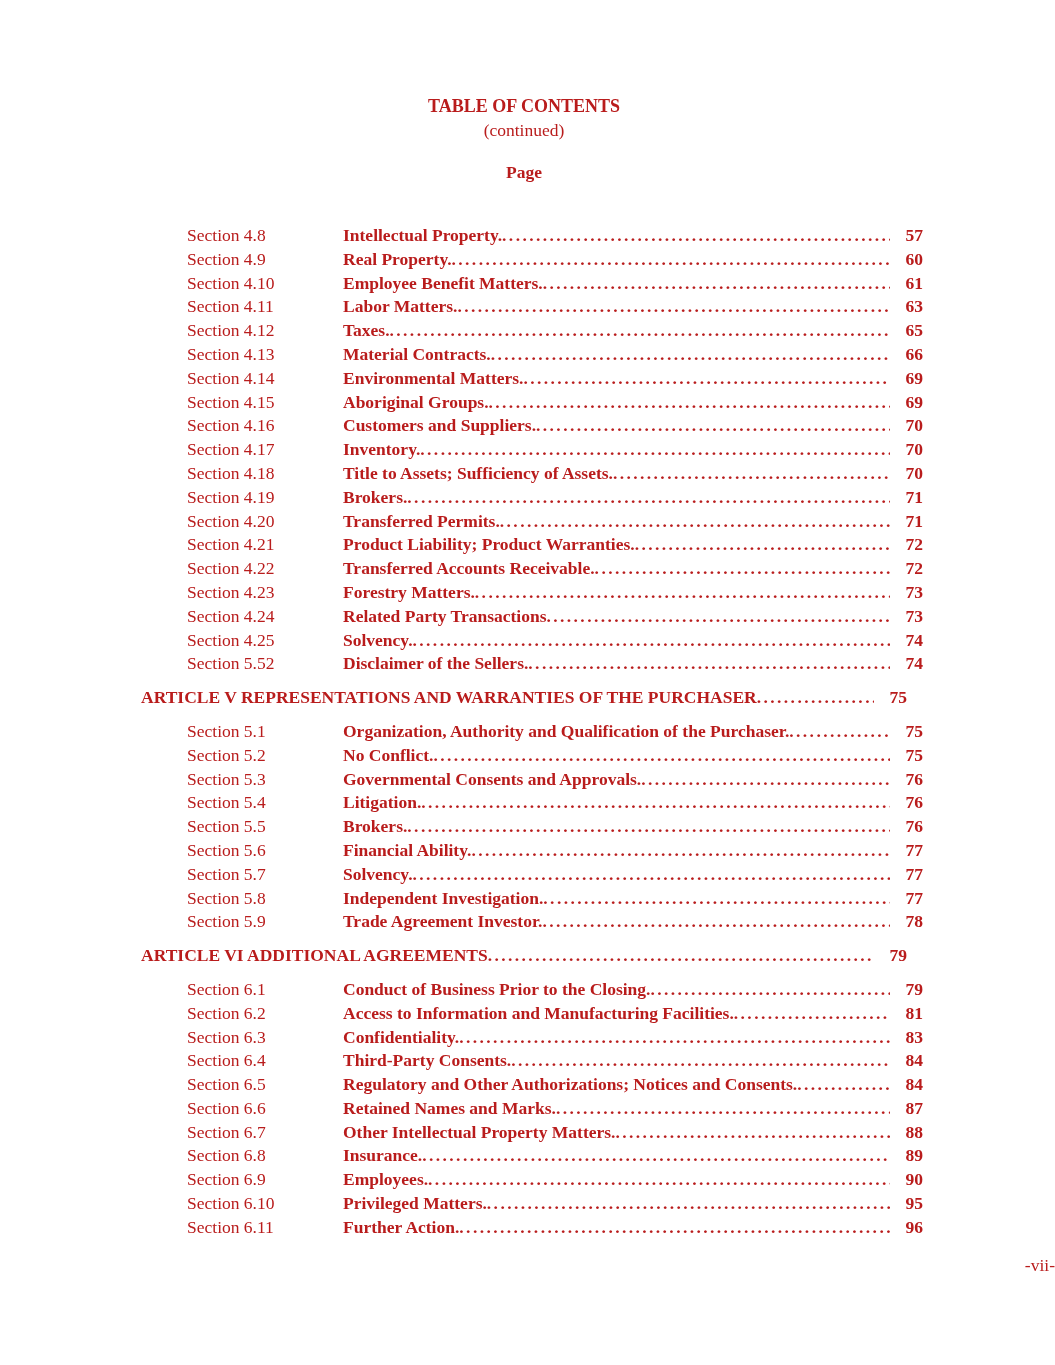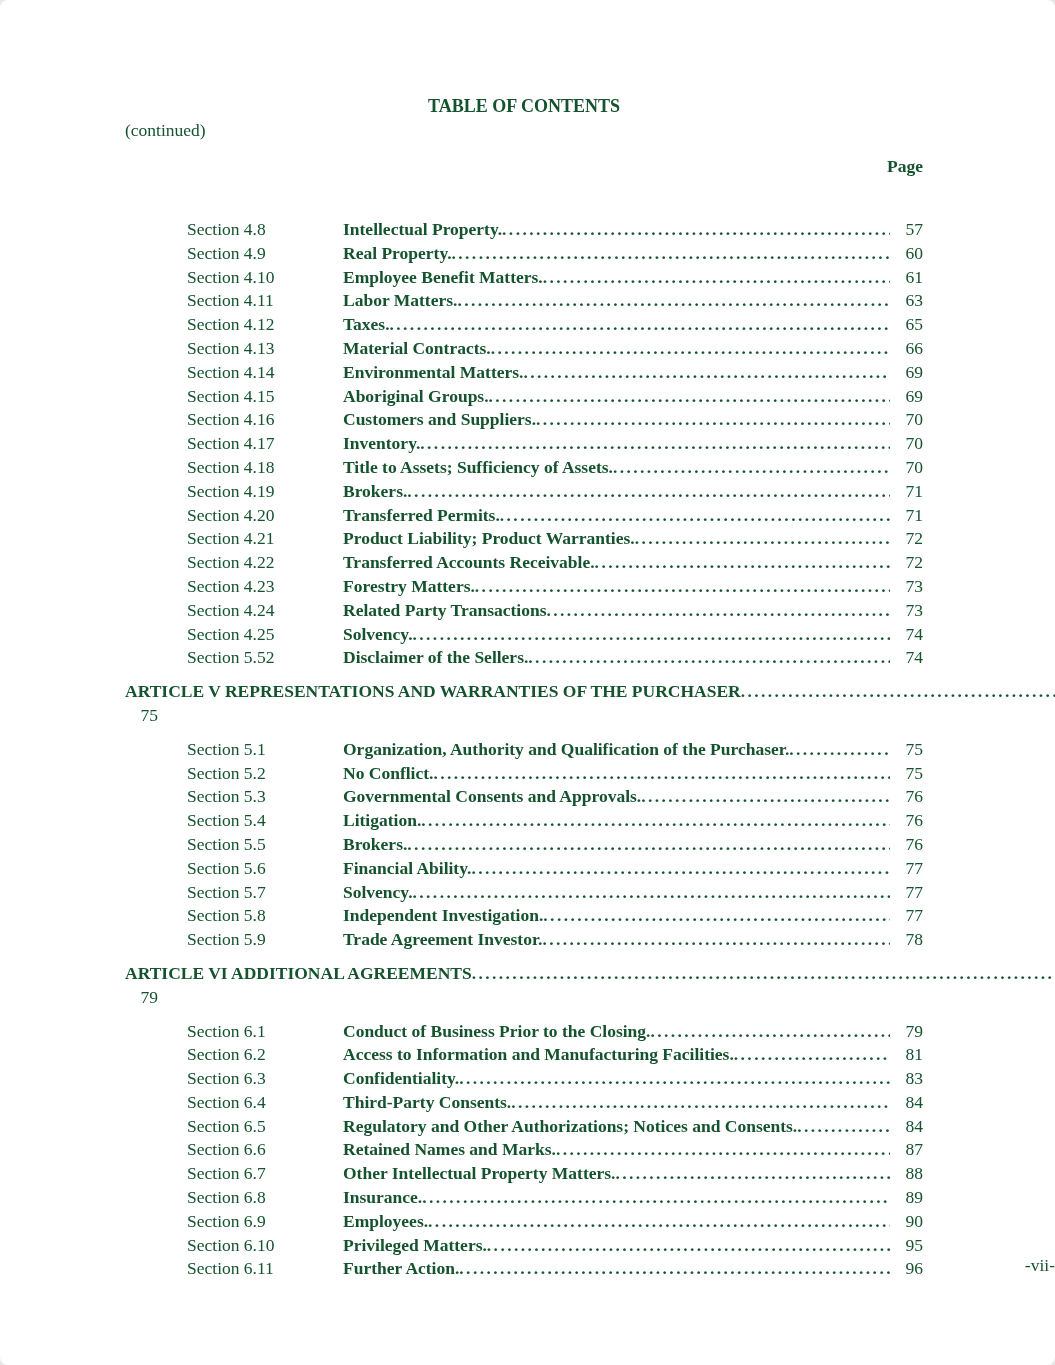"TABLE OF CONTENTS" .page { border-radius: 8px -> none; color: #14532d -> #b91c1c }
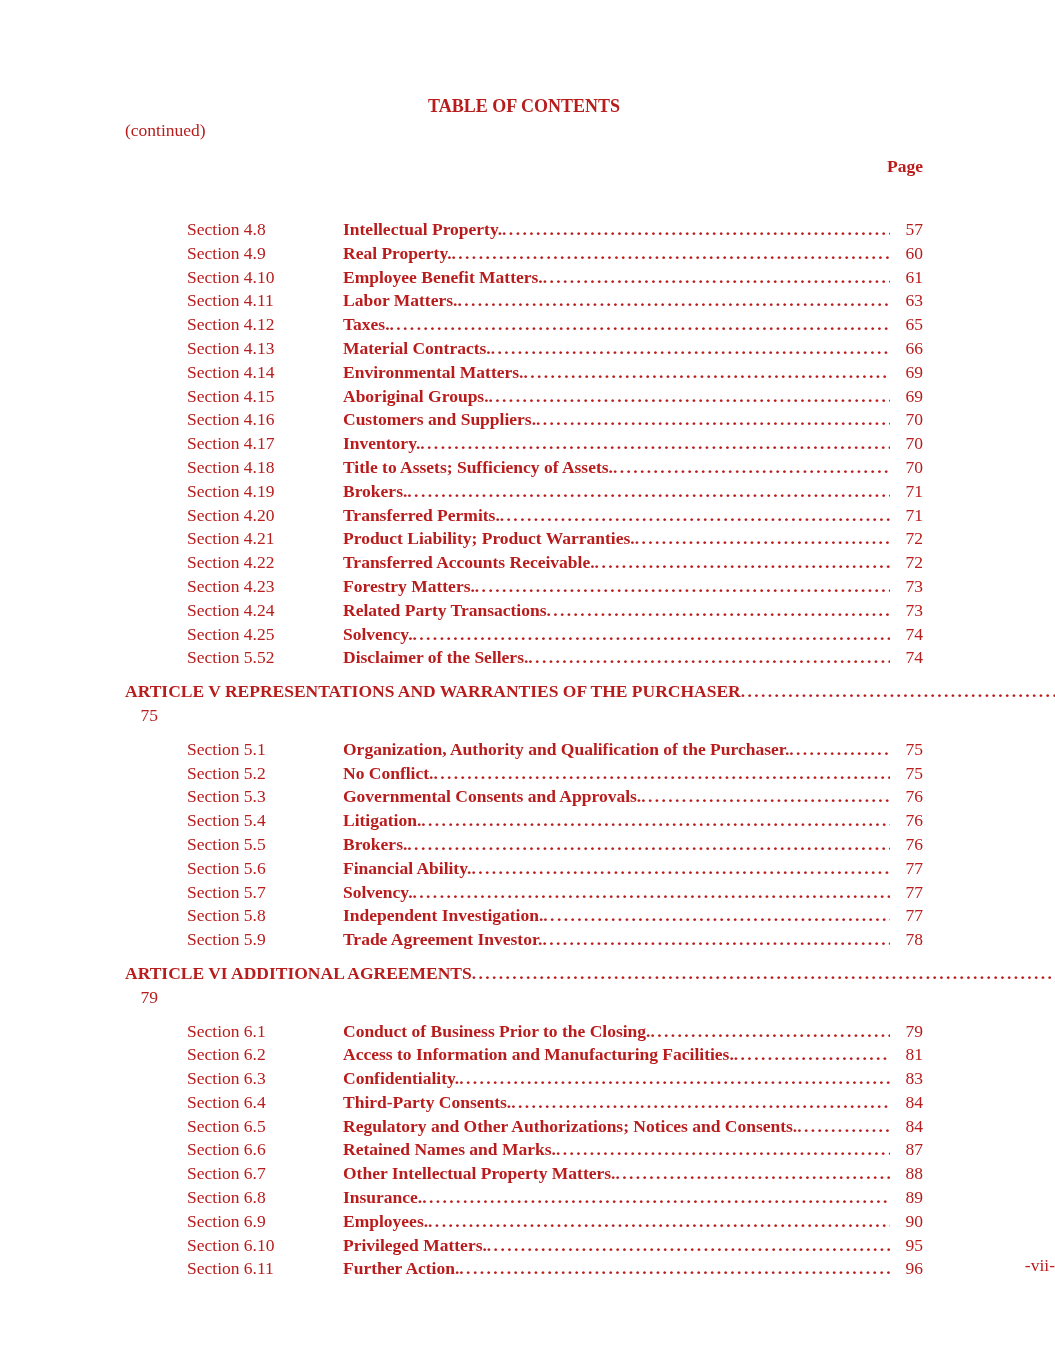"(continued)" .doc-subtitle { text-align: left -> center }
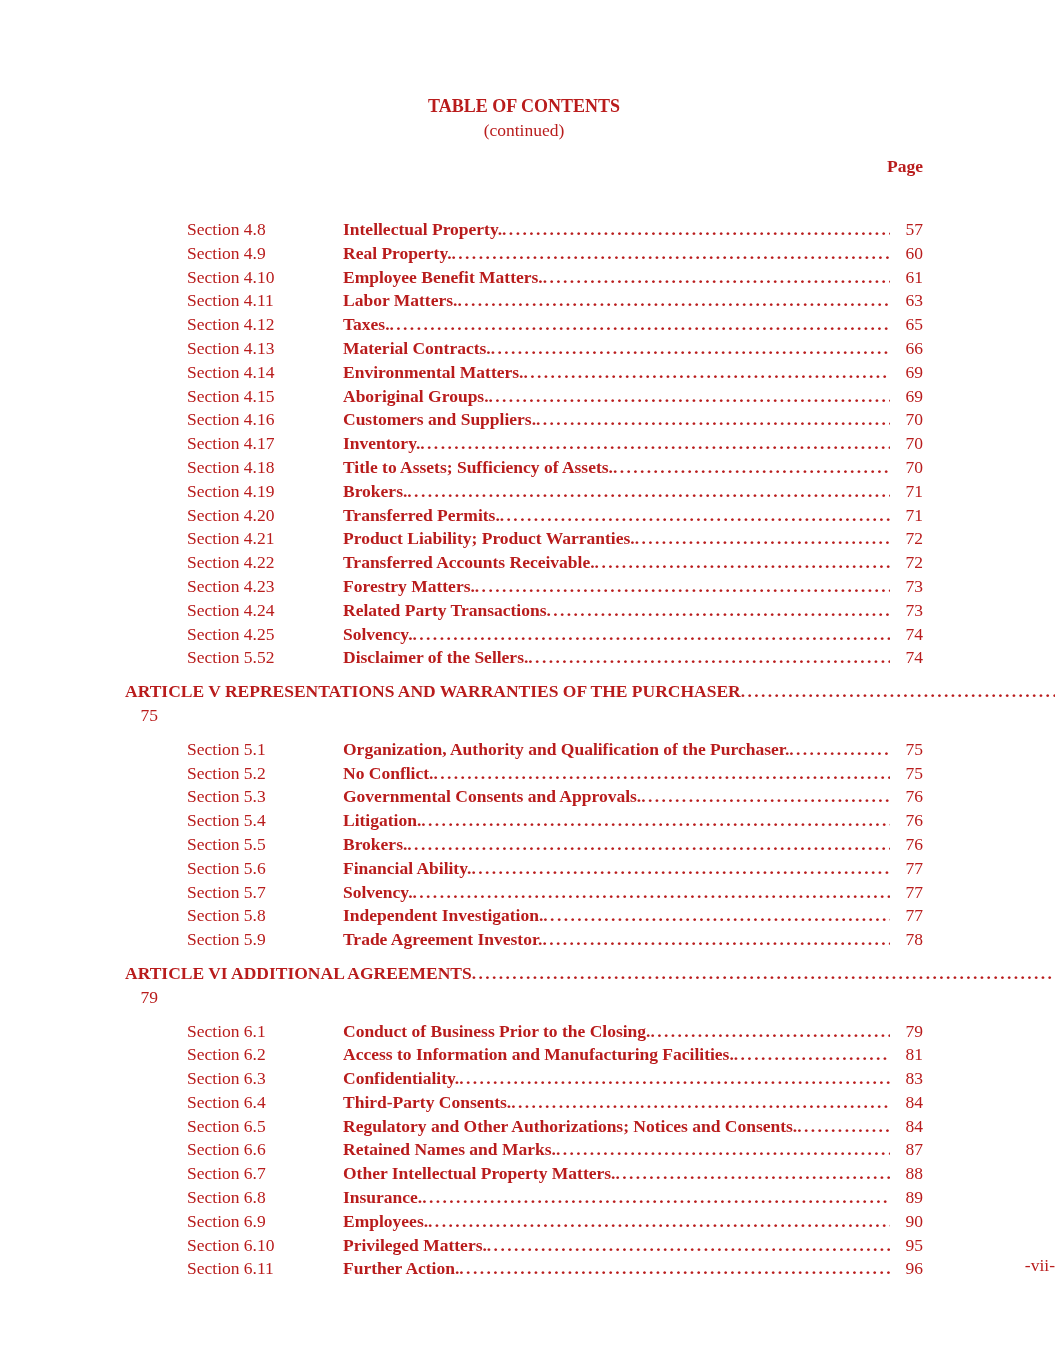"Page" .page-col-label { margin-top: 12px -> 18px; text-align: right -> center }
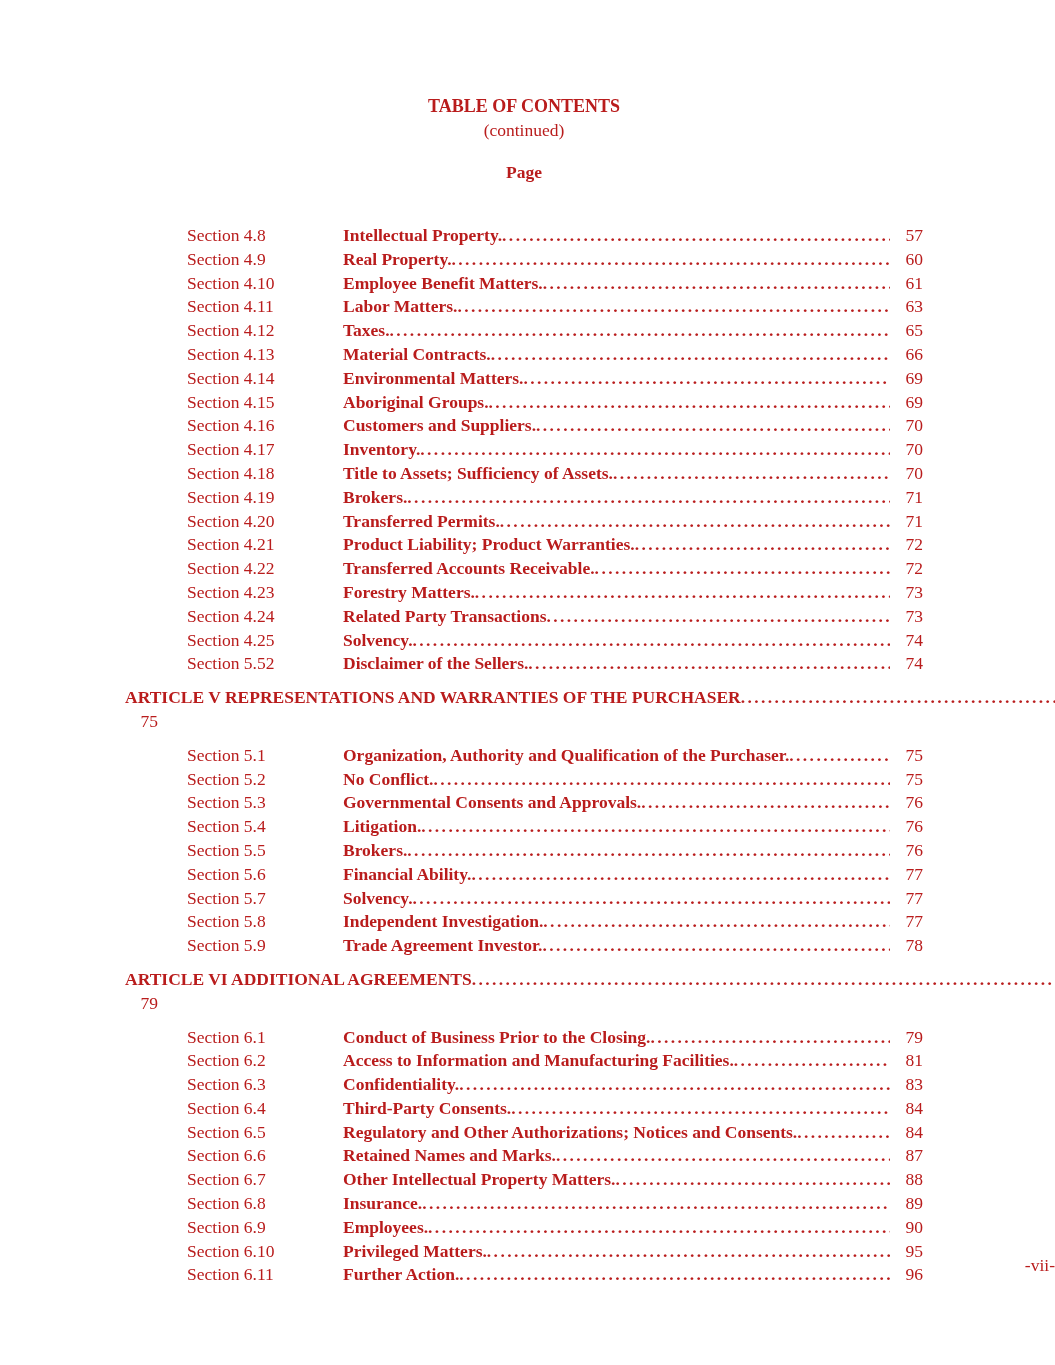"57" .toc-page { font-weight: none -> bold }
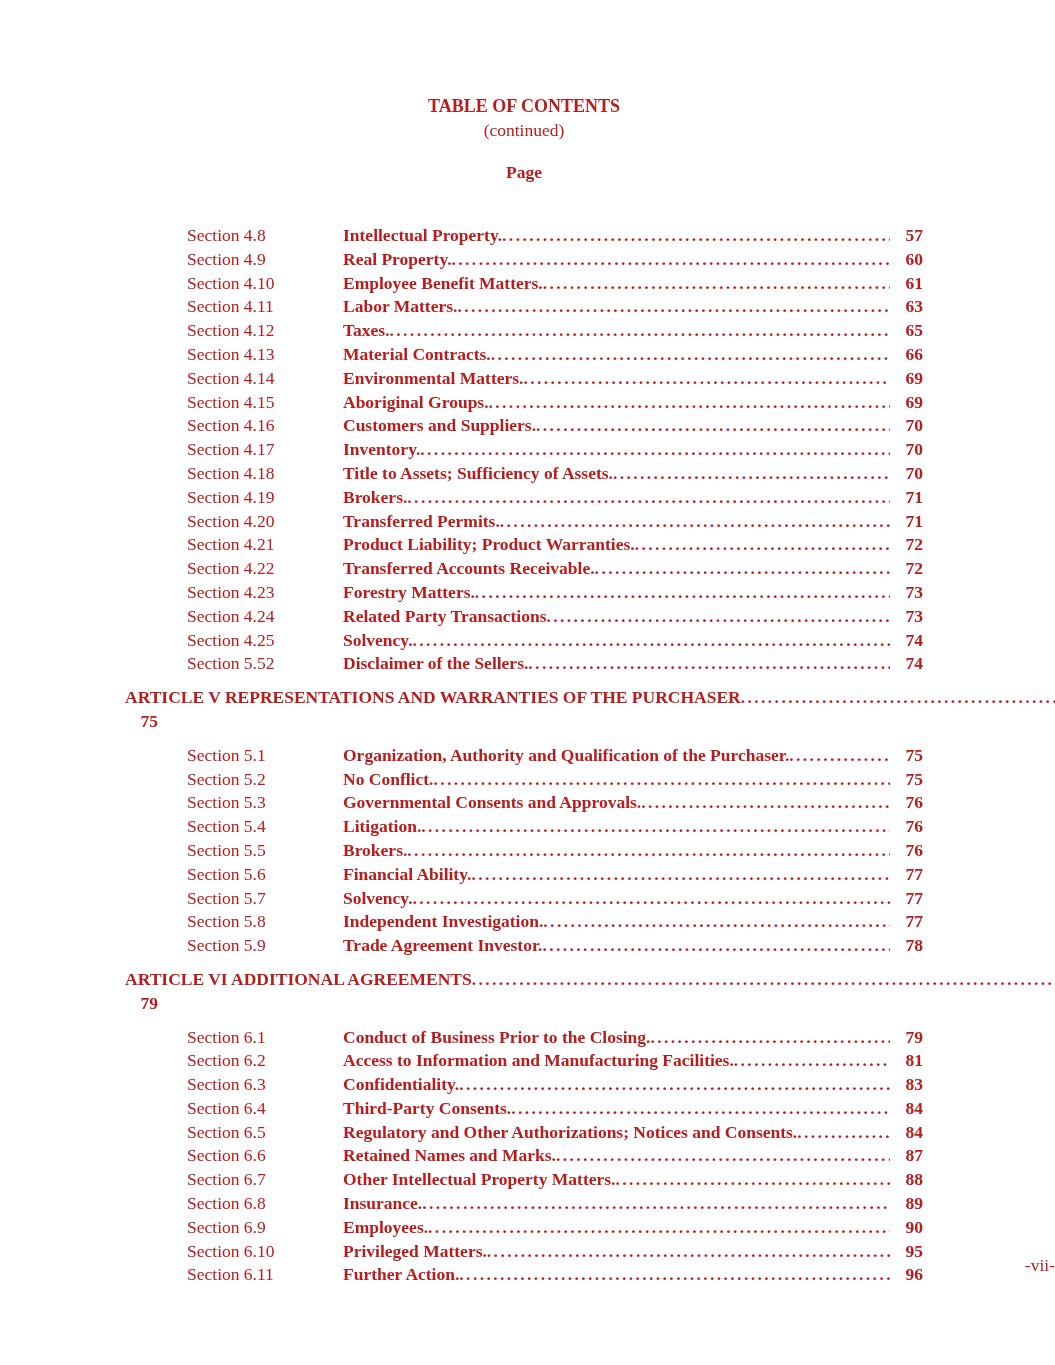"ARTICLE V REPRESENTATIONS AND WARRANTIES" .toc-row.article { flex-direction: column -> none; margin: 10px 0 -> 10px 16px }
